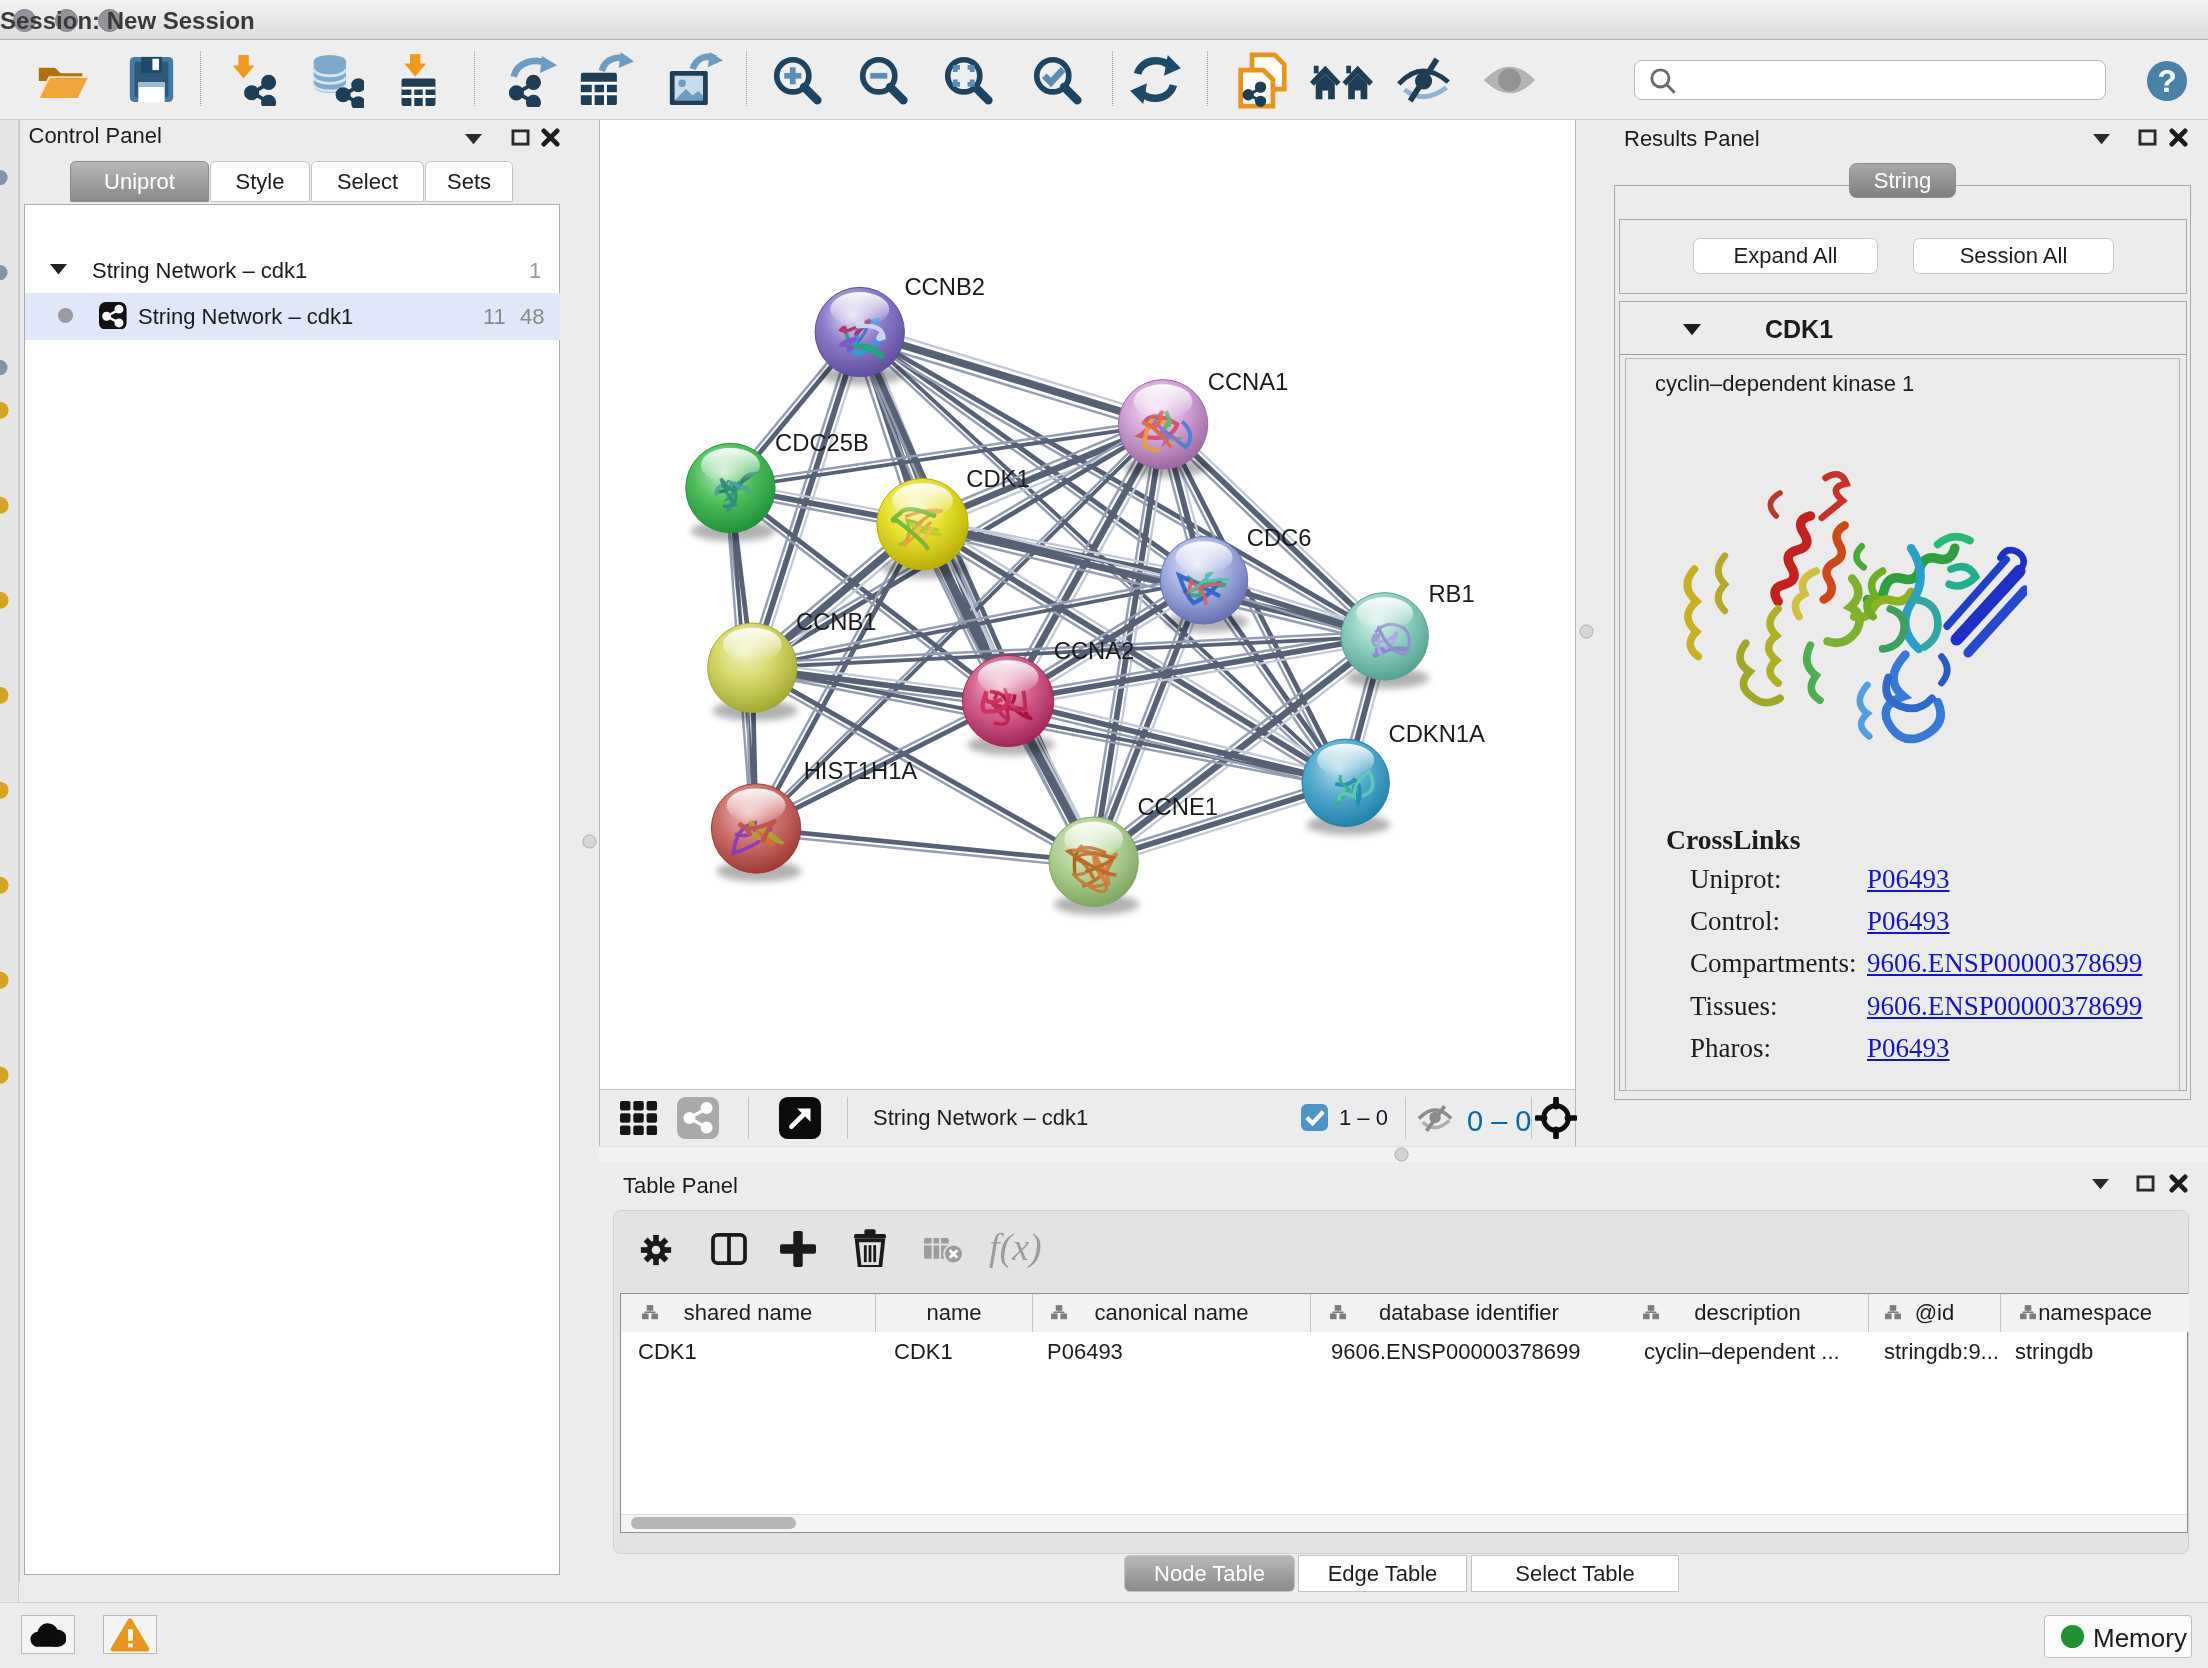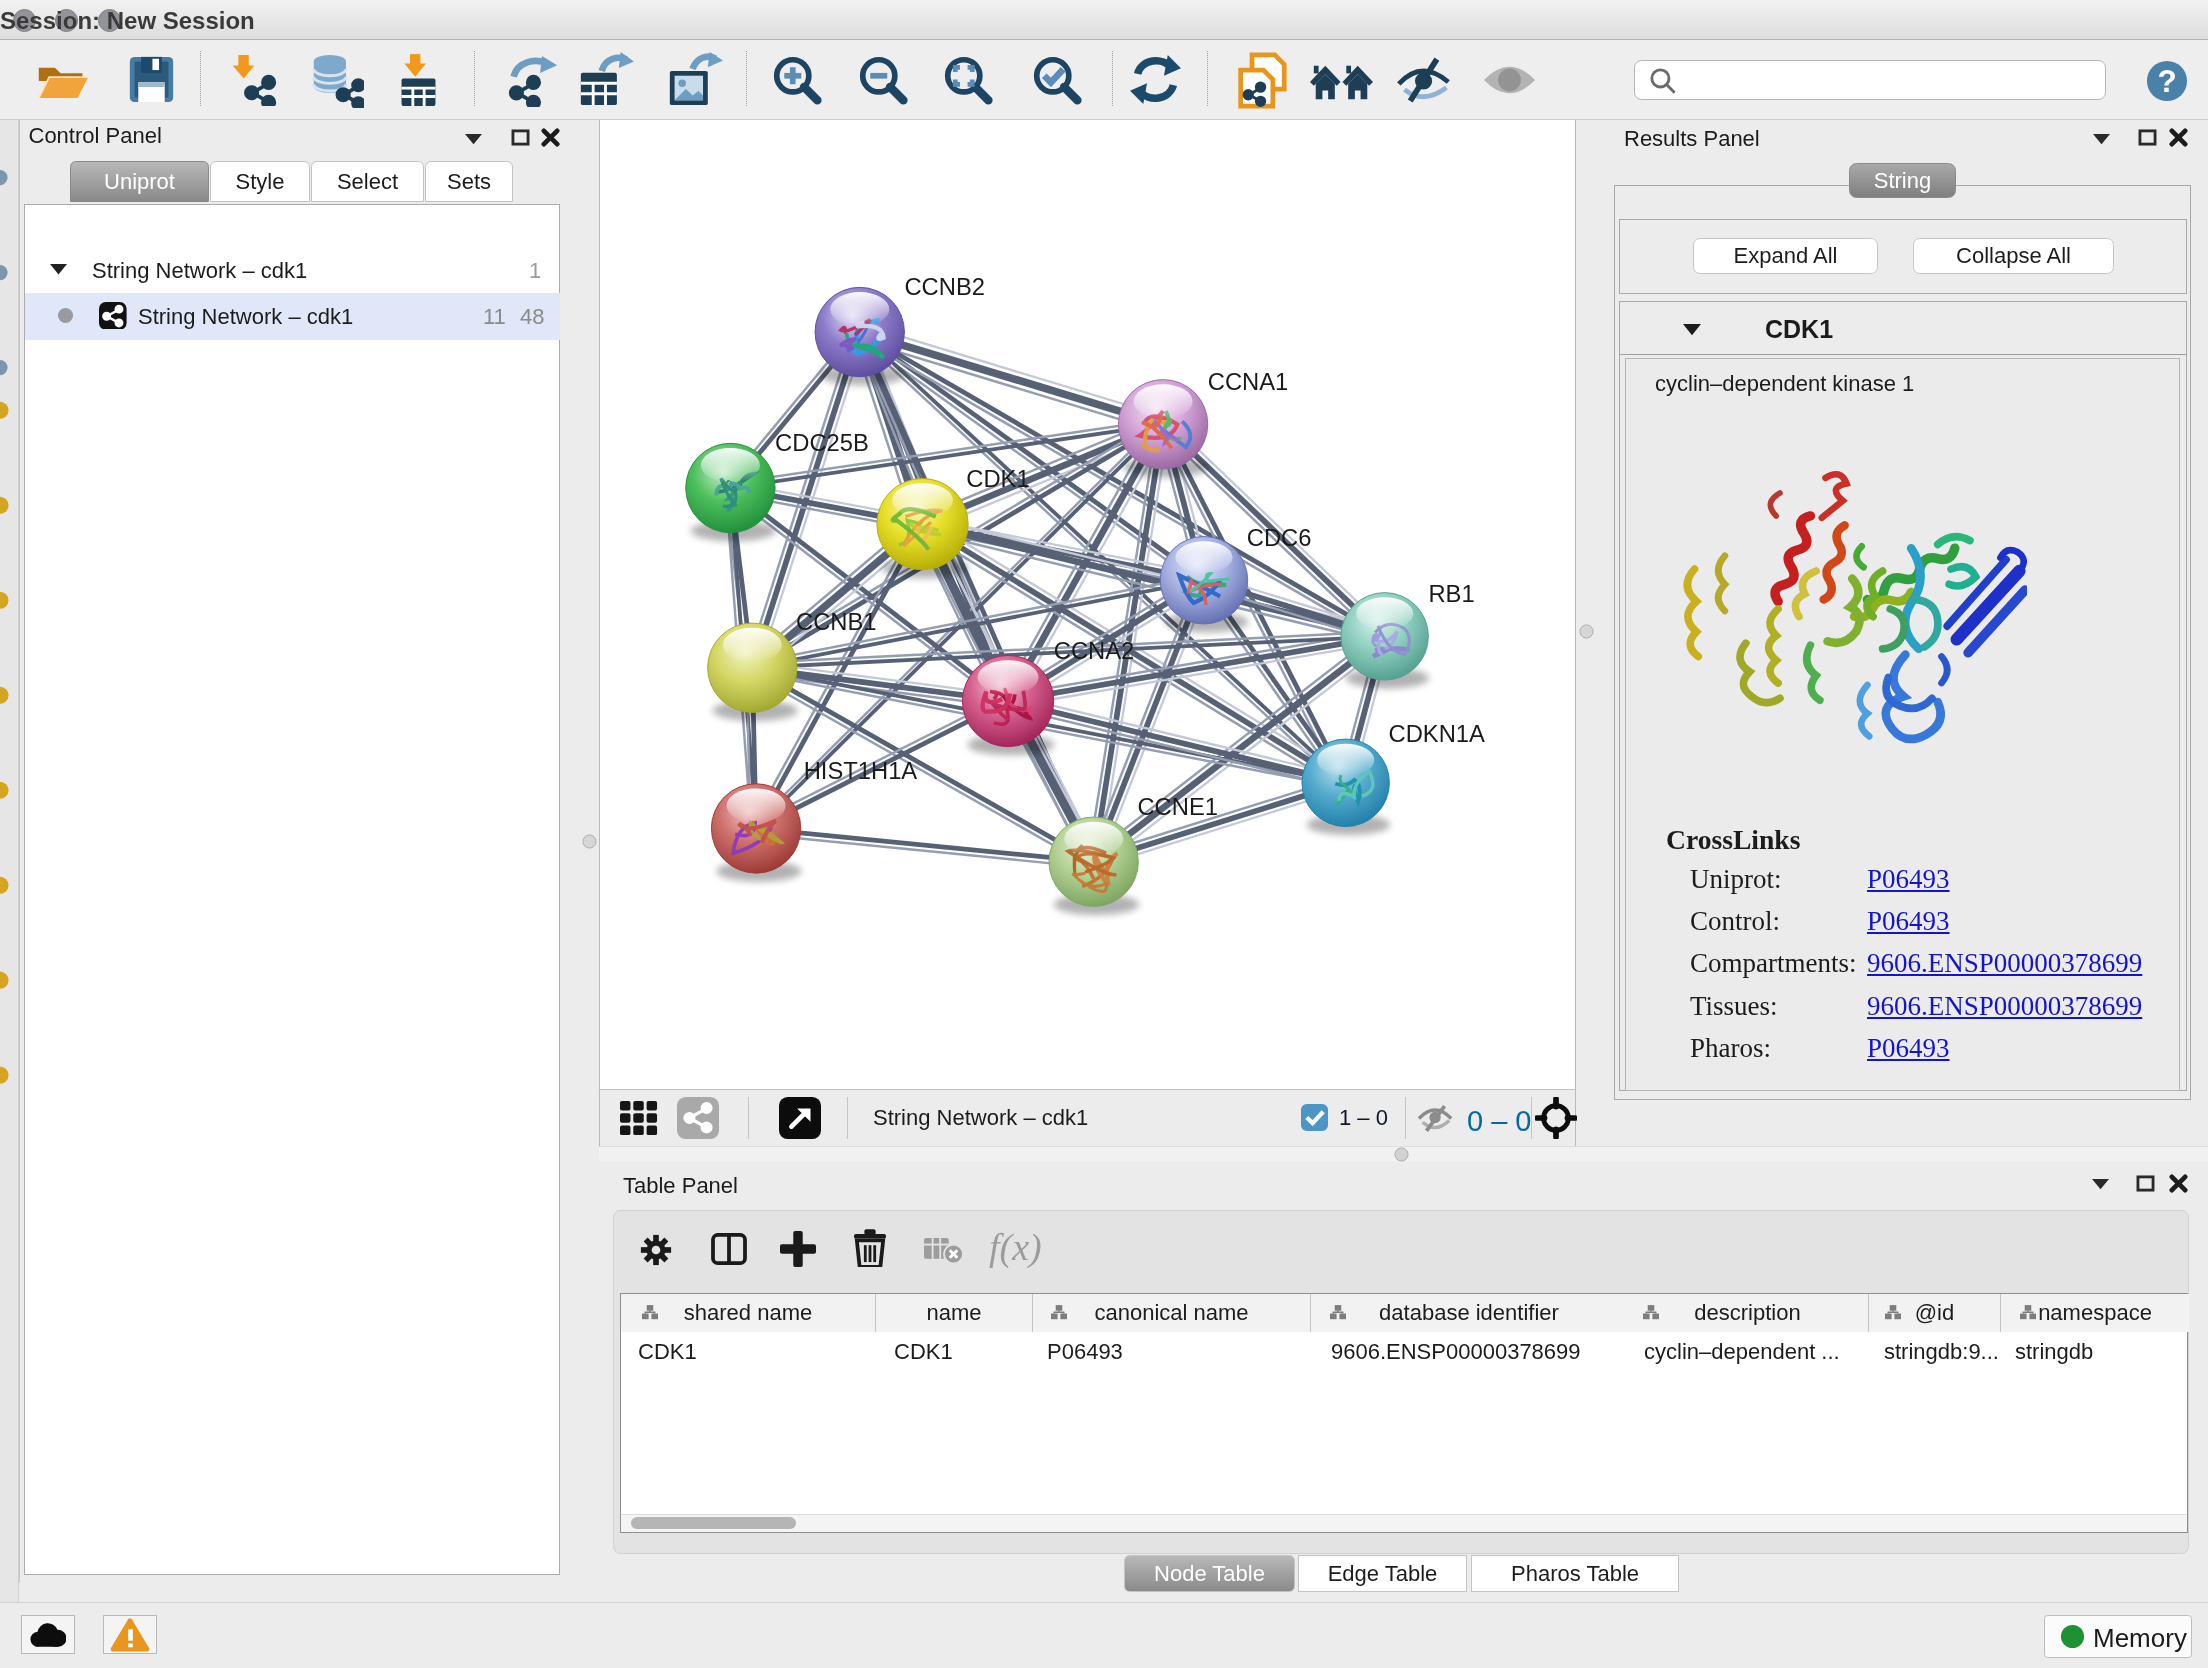"Collapse All" div.abs { text: Collapse -> Session }
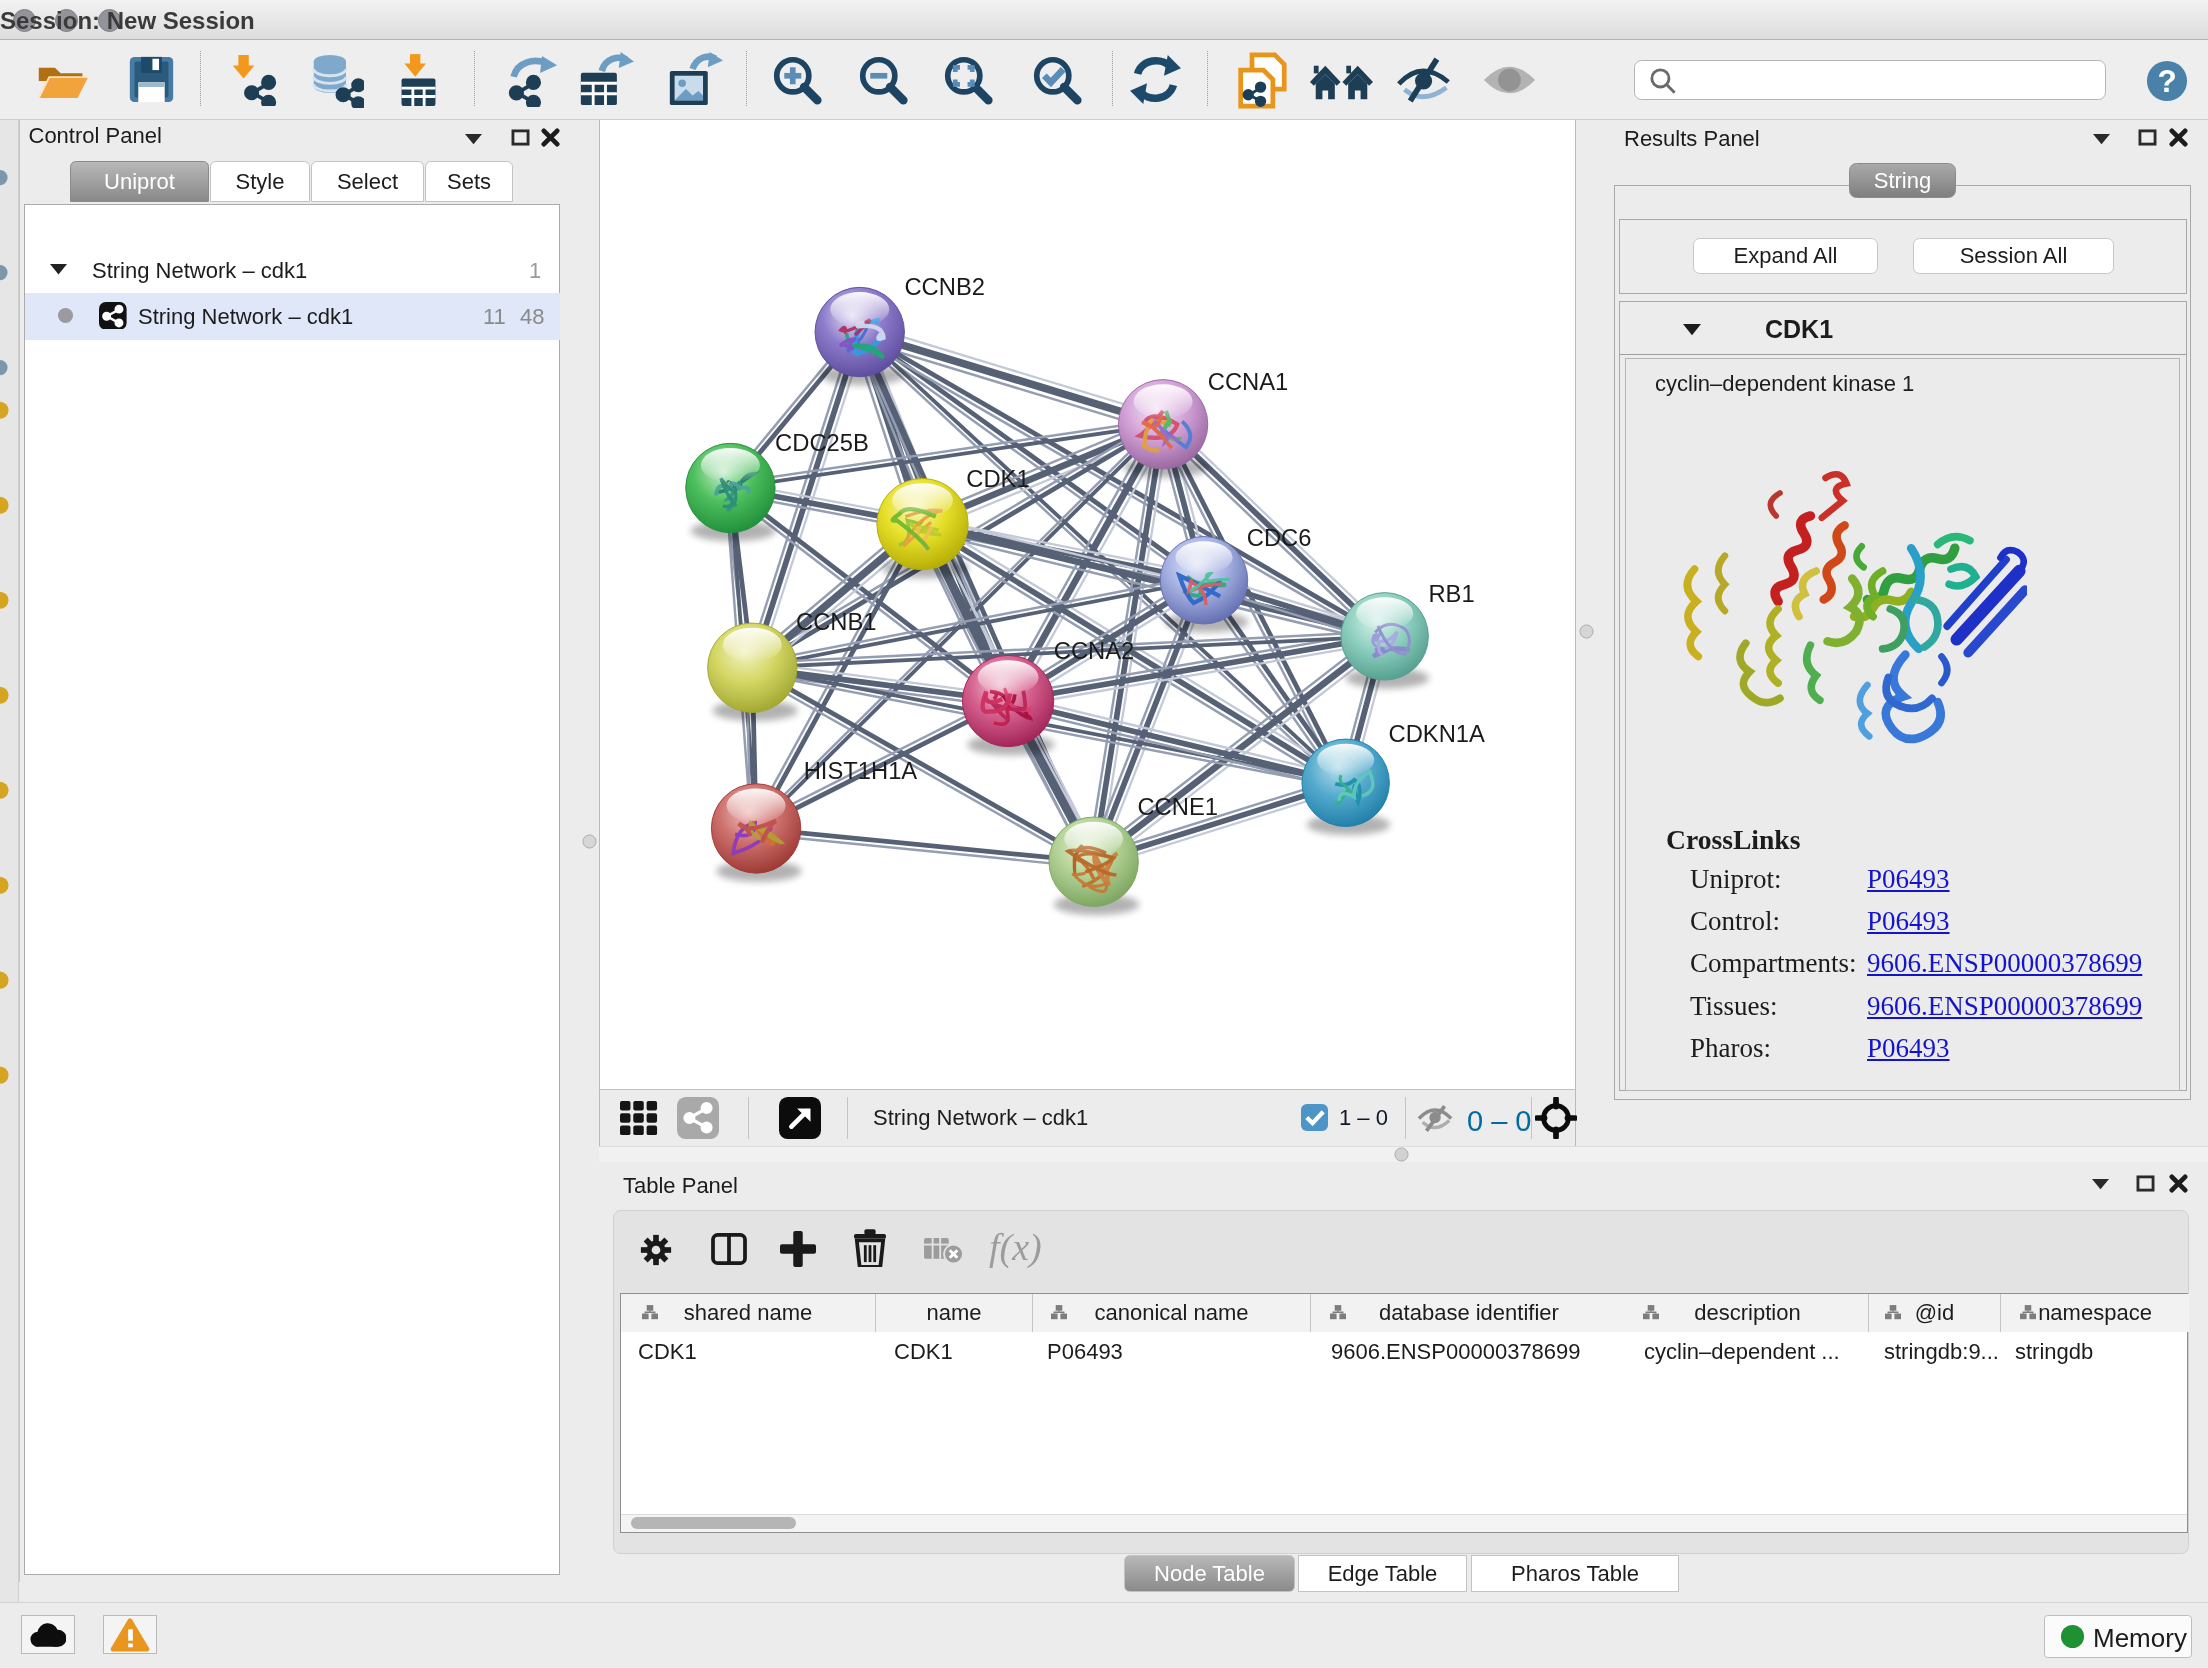"Pharos Table" div.abs { text: Pharos -> Select }
